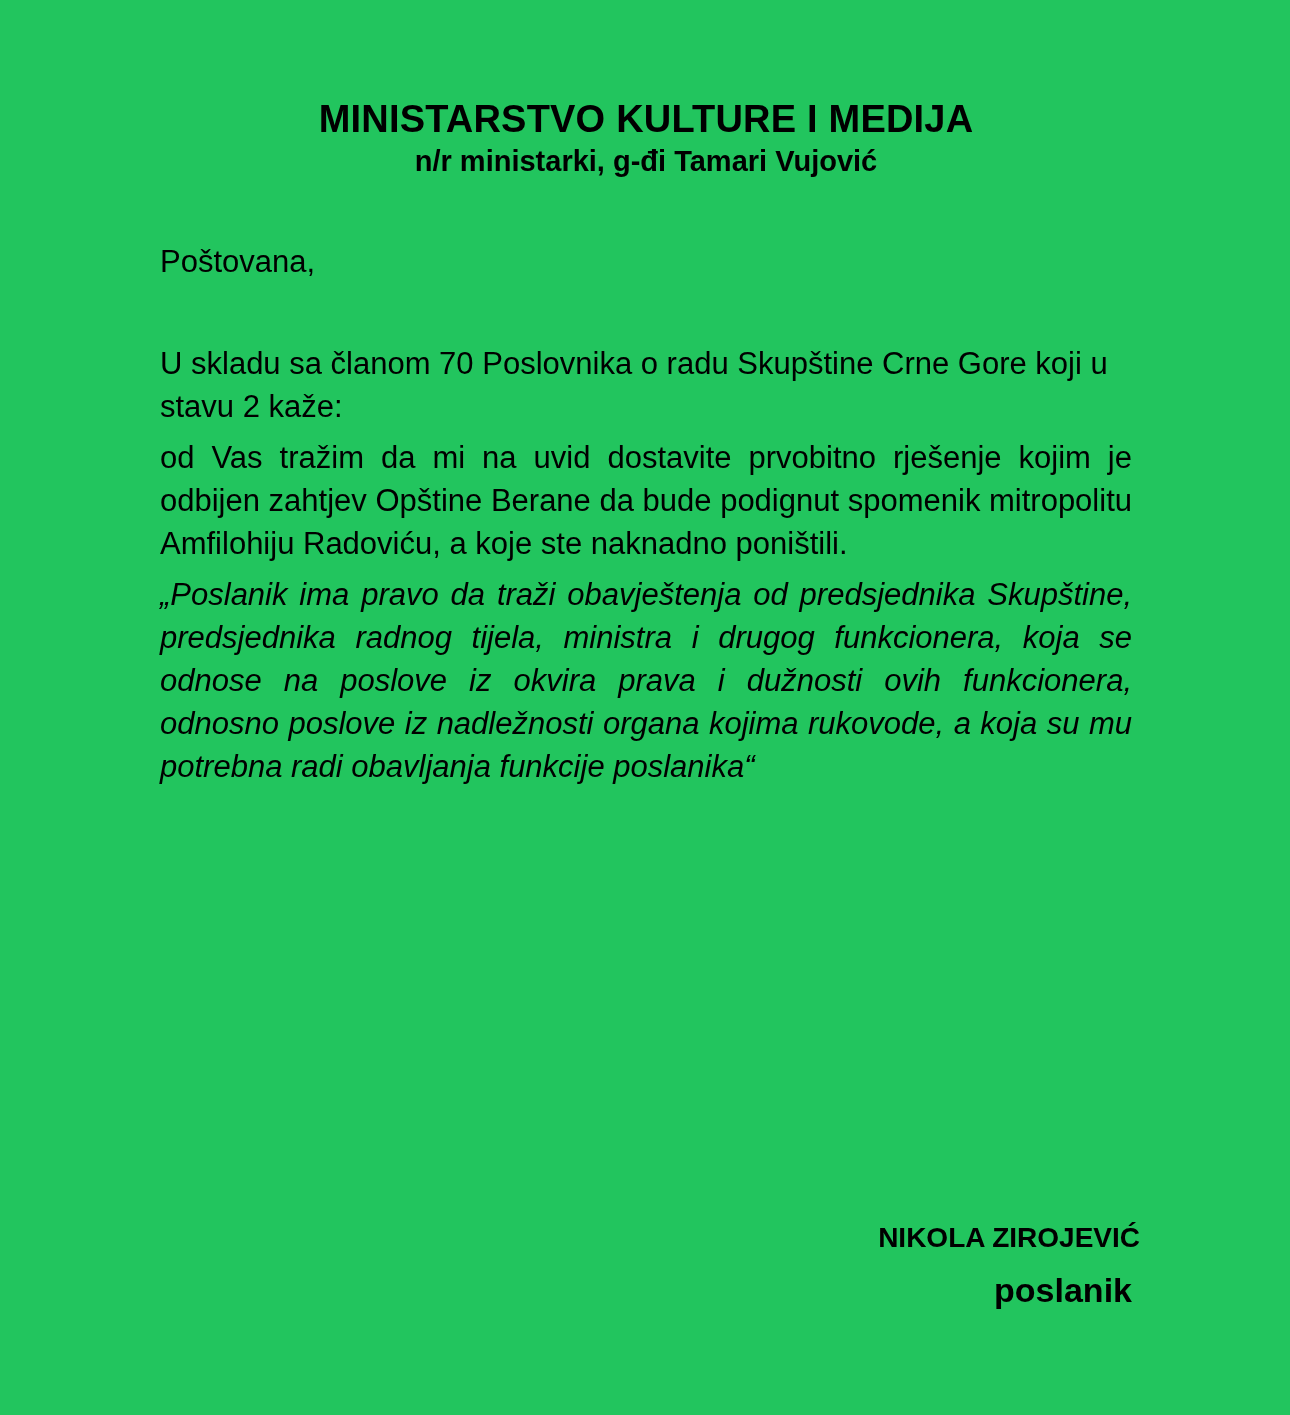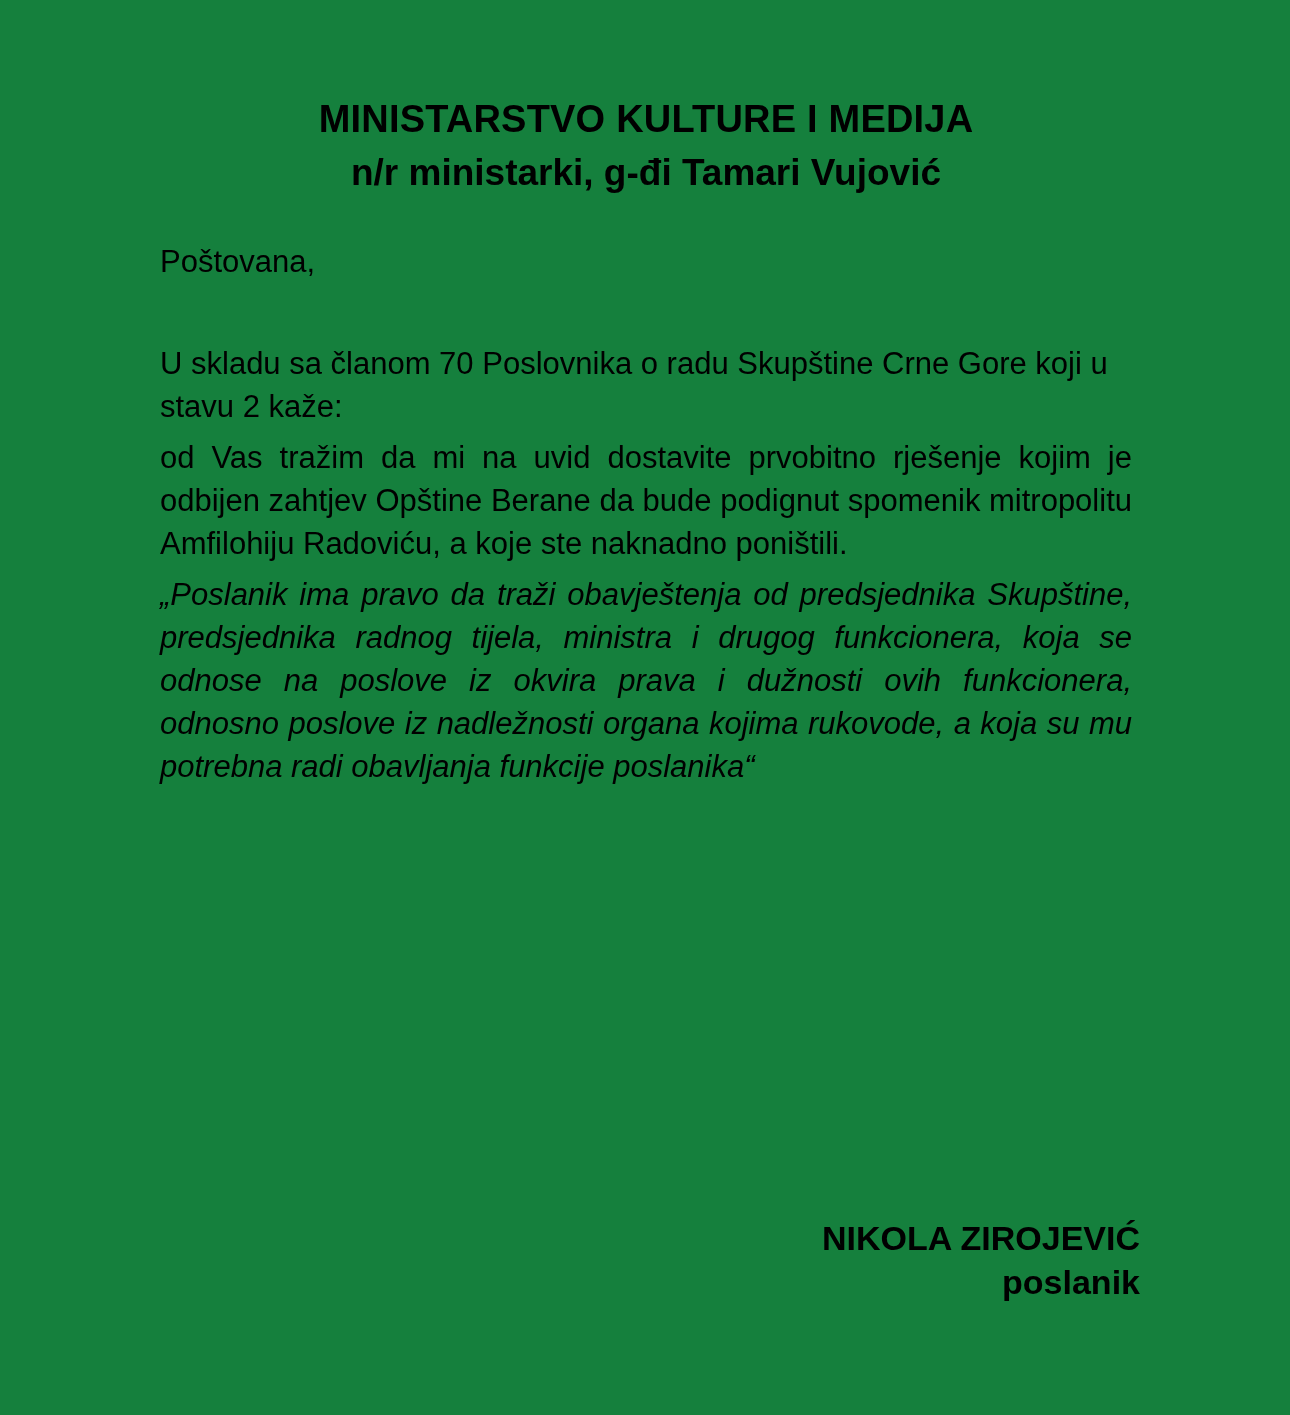"MINISTARSTVO KULTURE I MEDIJA" .page { background: #15803d -> #22c55e }
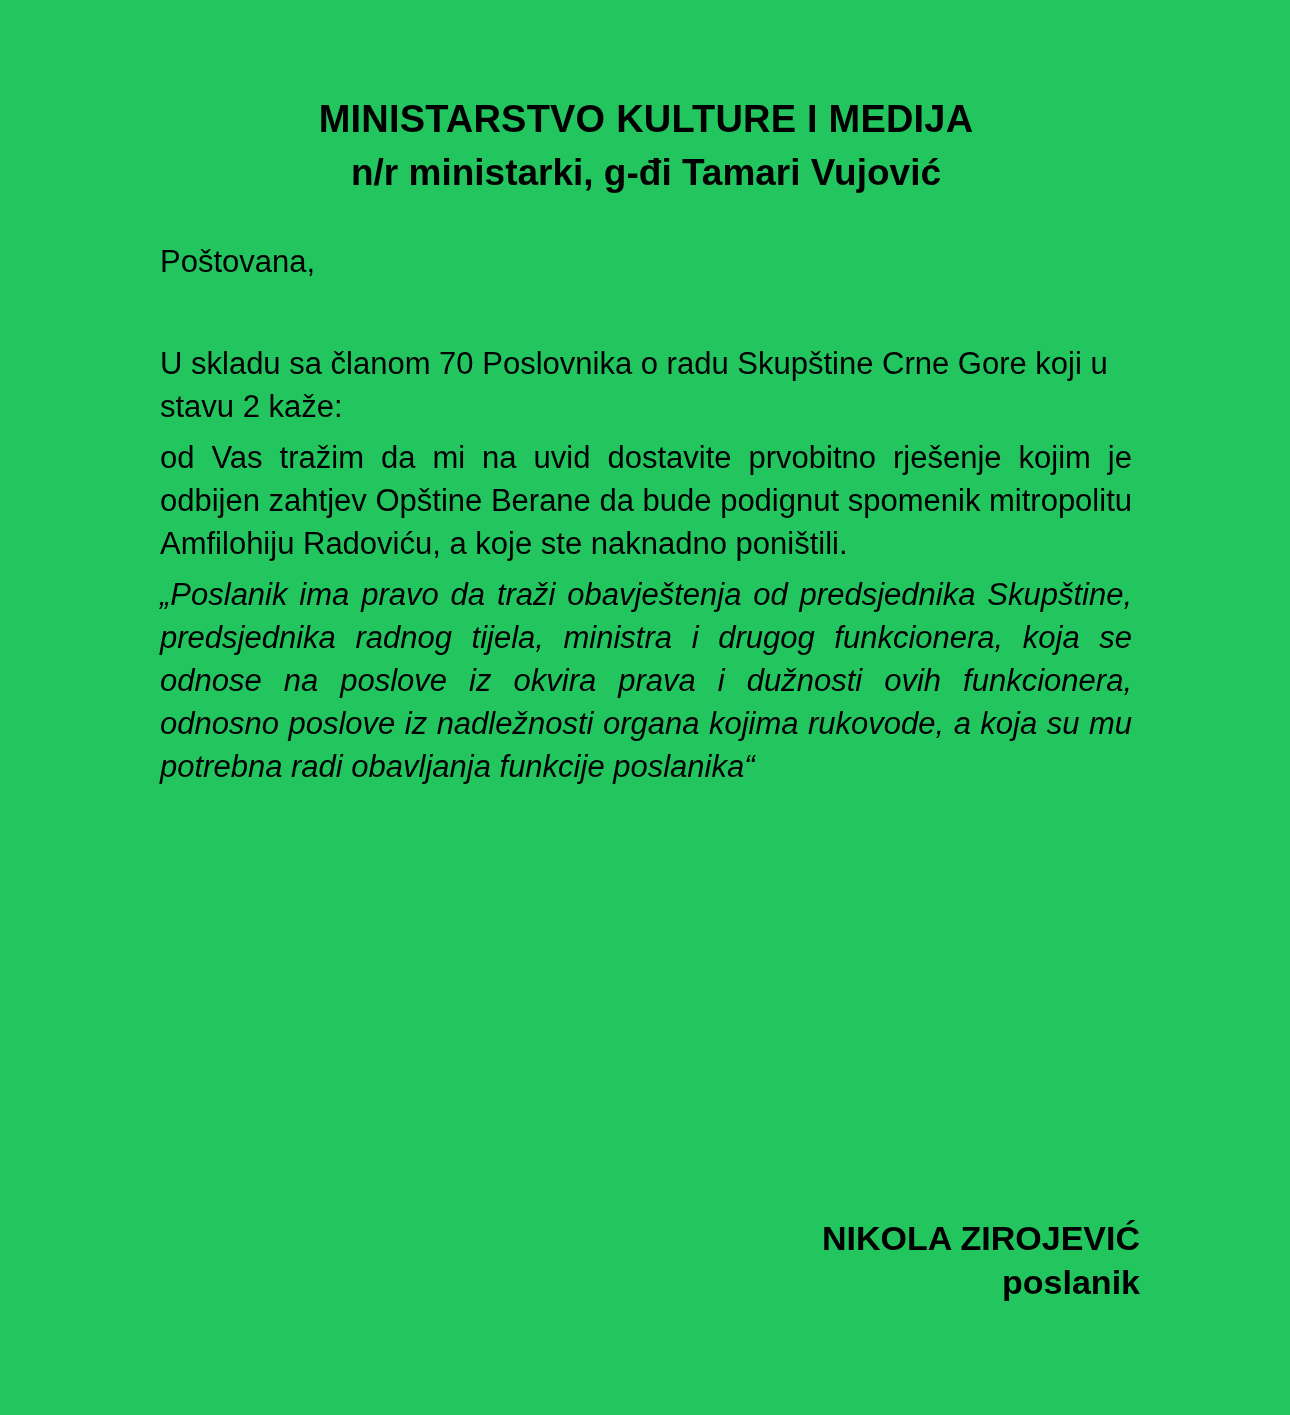"n/r ministarki, g-đi Tamari Vujović" .doc-subtitle { font-size: 37px -> 29px; margin: 12px -> 0 }
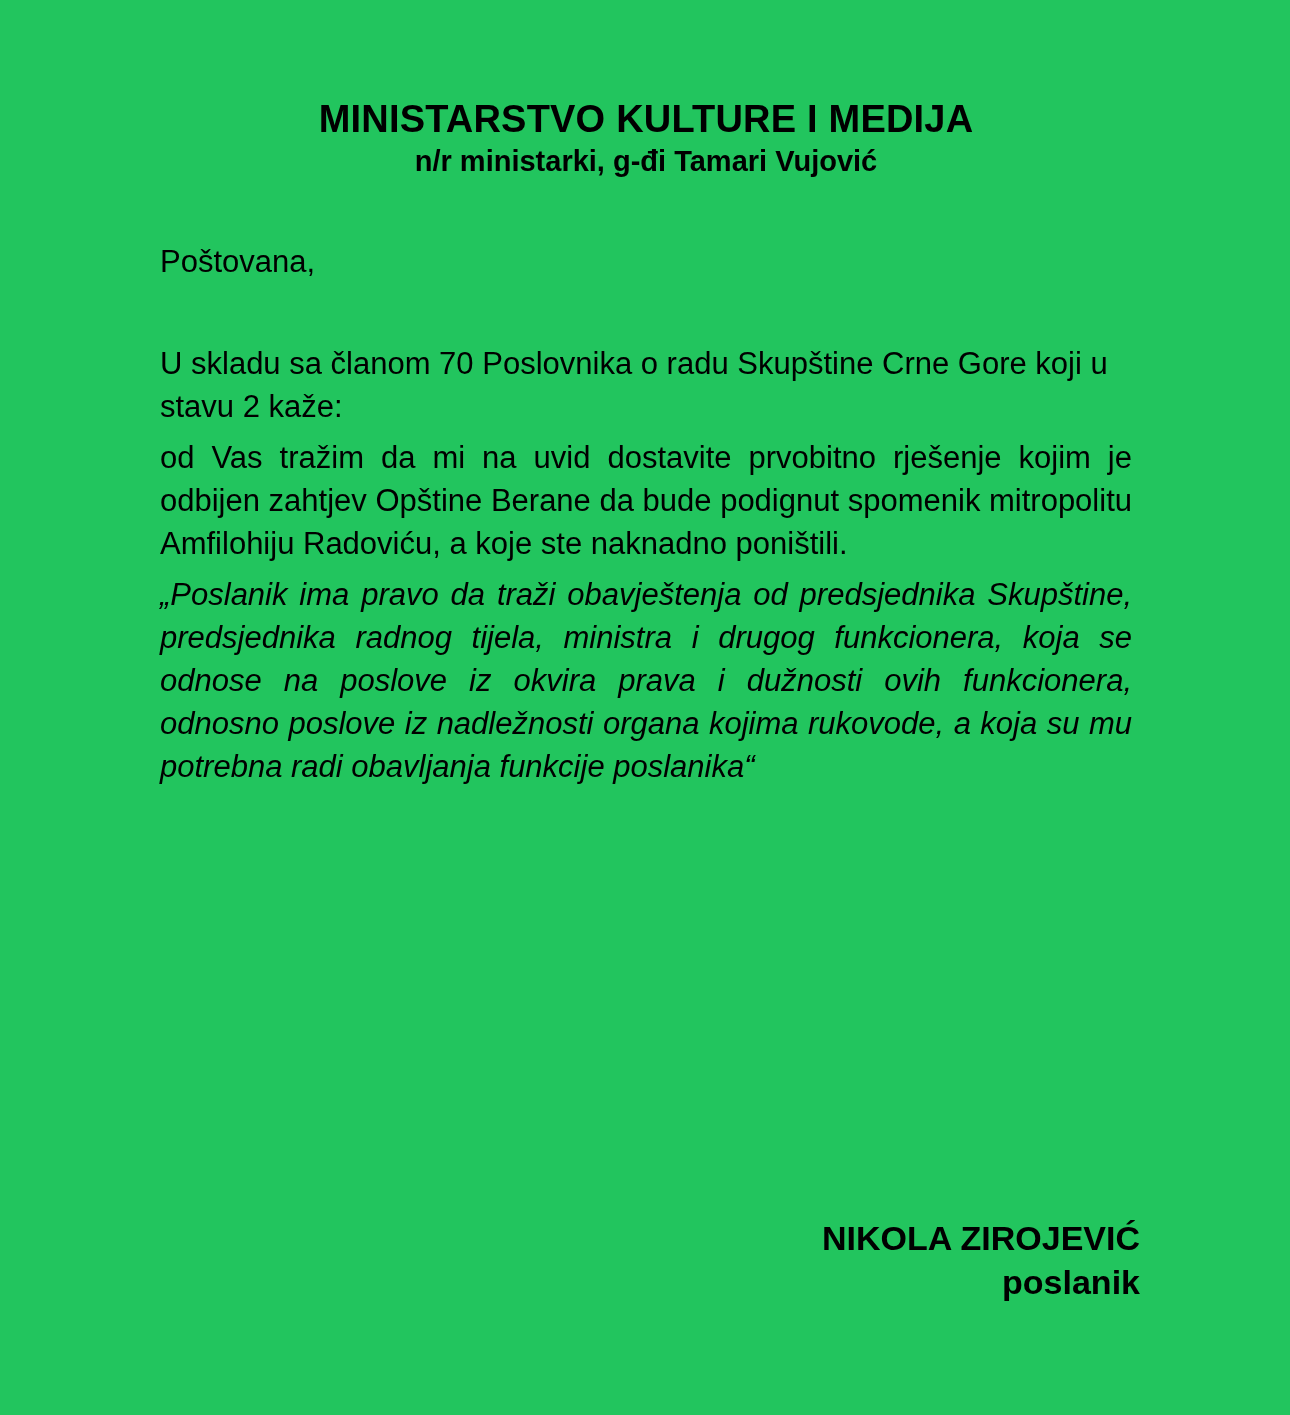"NIKOLA ZIROJEVIĆ" .sig-name { font-size: 34px -> 28px }
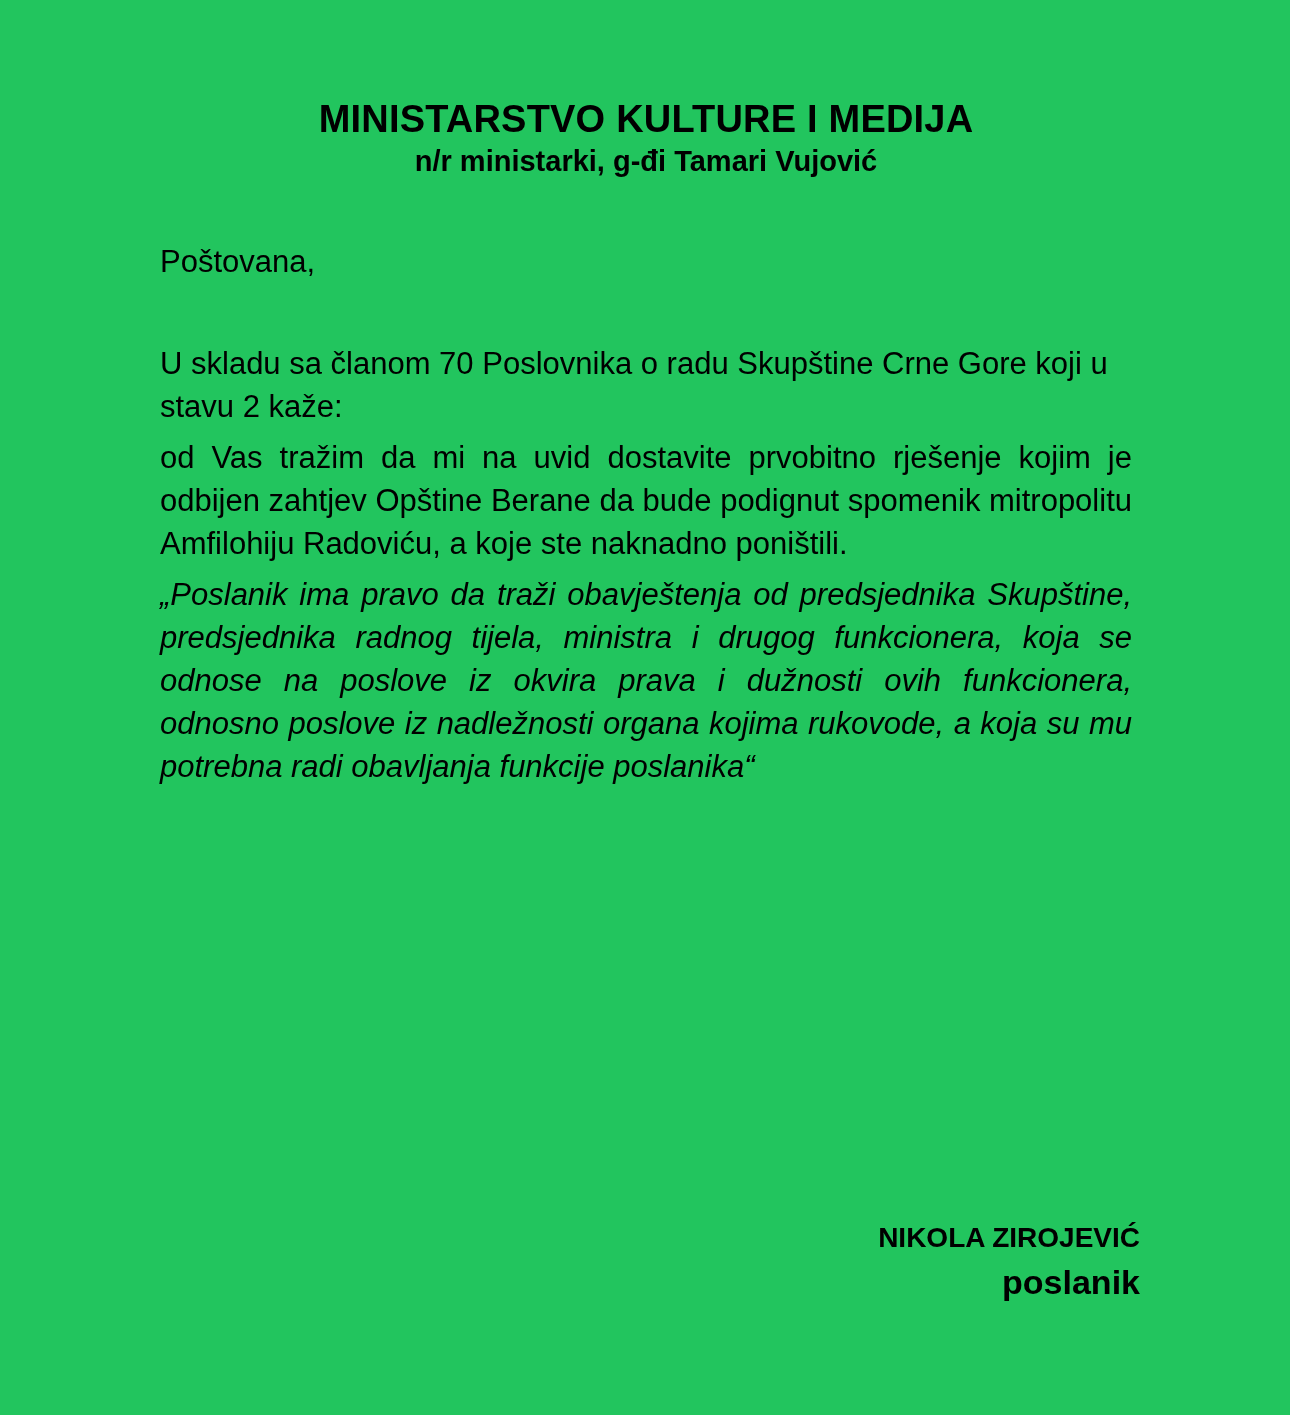"poslanik" .sig-role { margin: 0 -> 8px }
